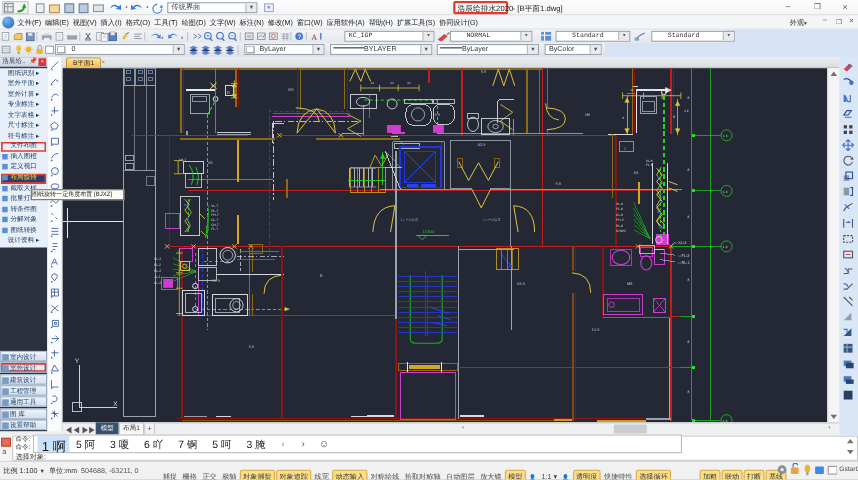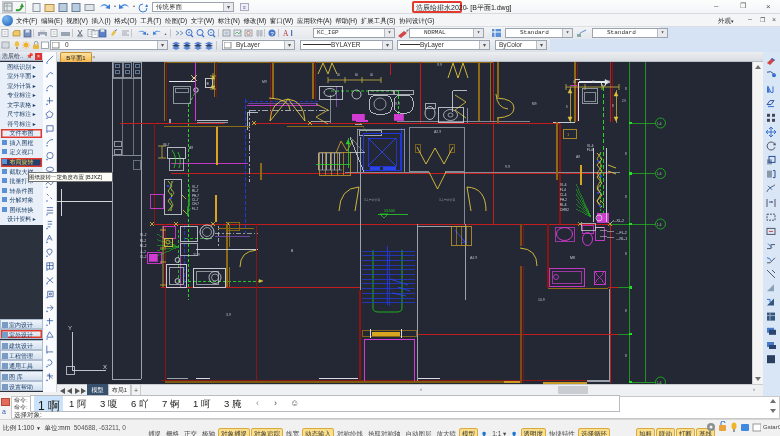"1 阿" div.abs { text: 1 -> 5 }
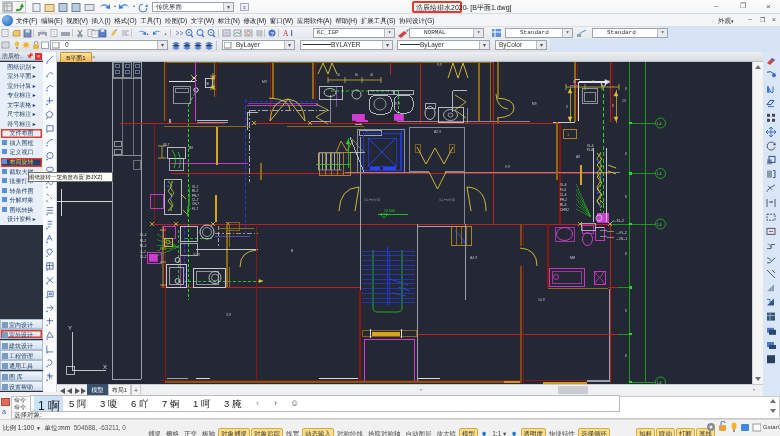"1 呵" div.abs { text: 1 -> 5 }
